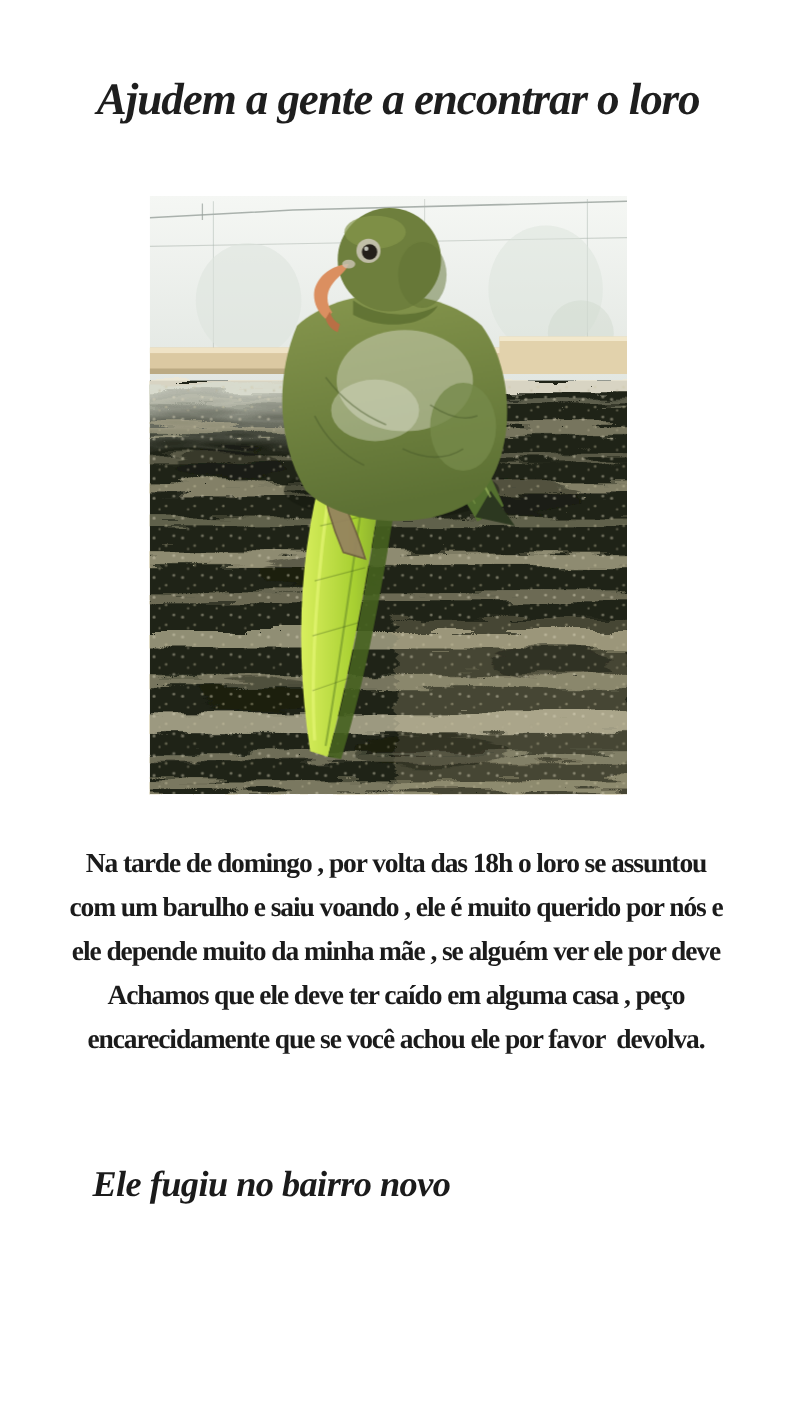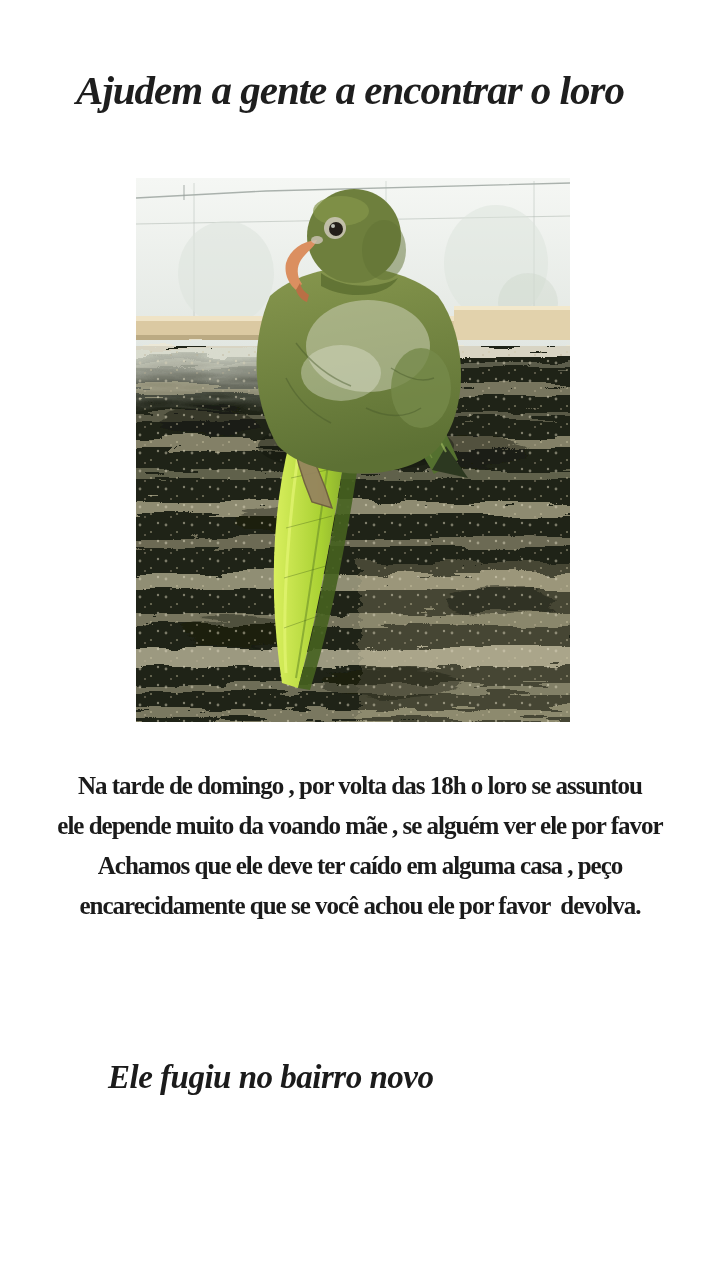"Ajudem a gente a encontrar" .title { left: 0 -> 12px }
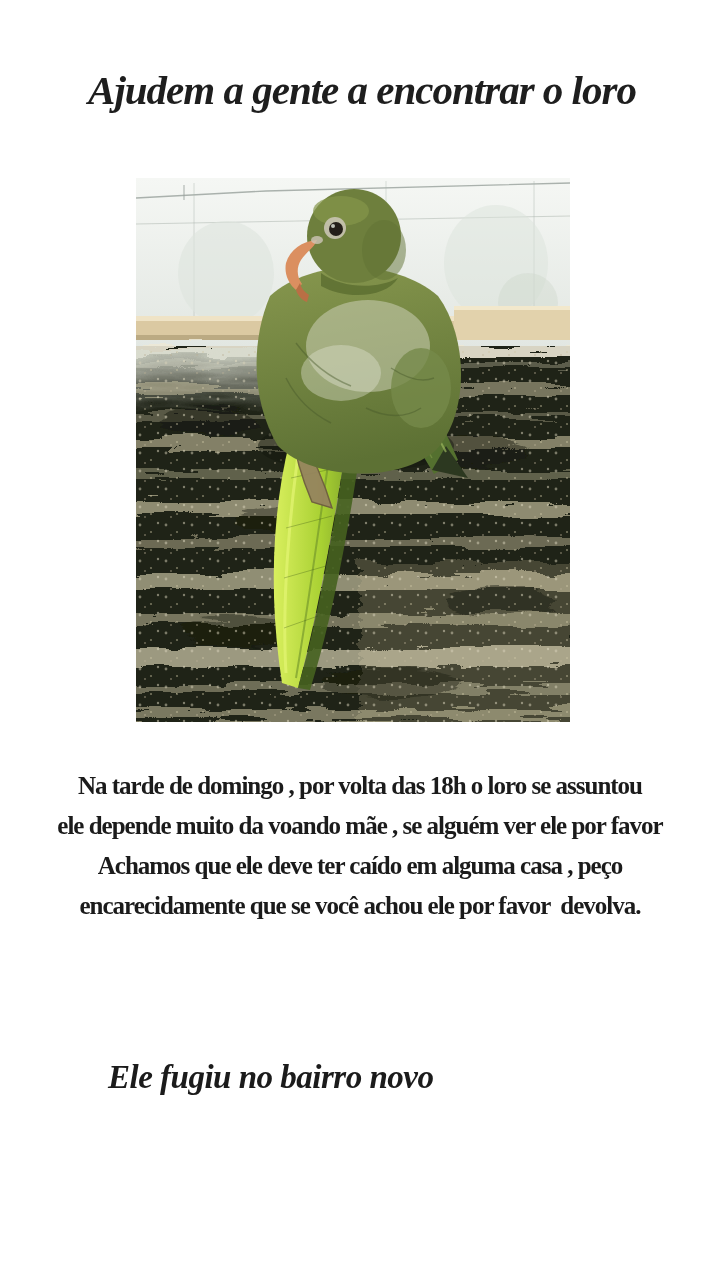"com um barulho e saiu" div.body-line { html: none -> <div>com um barulho e saiu voando , ele é muito querido por nós e</div> }
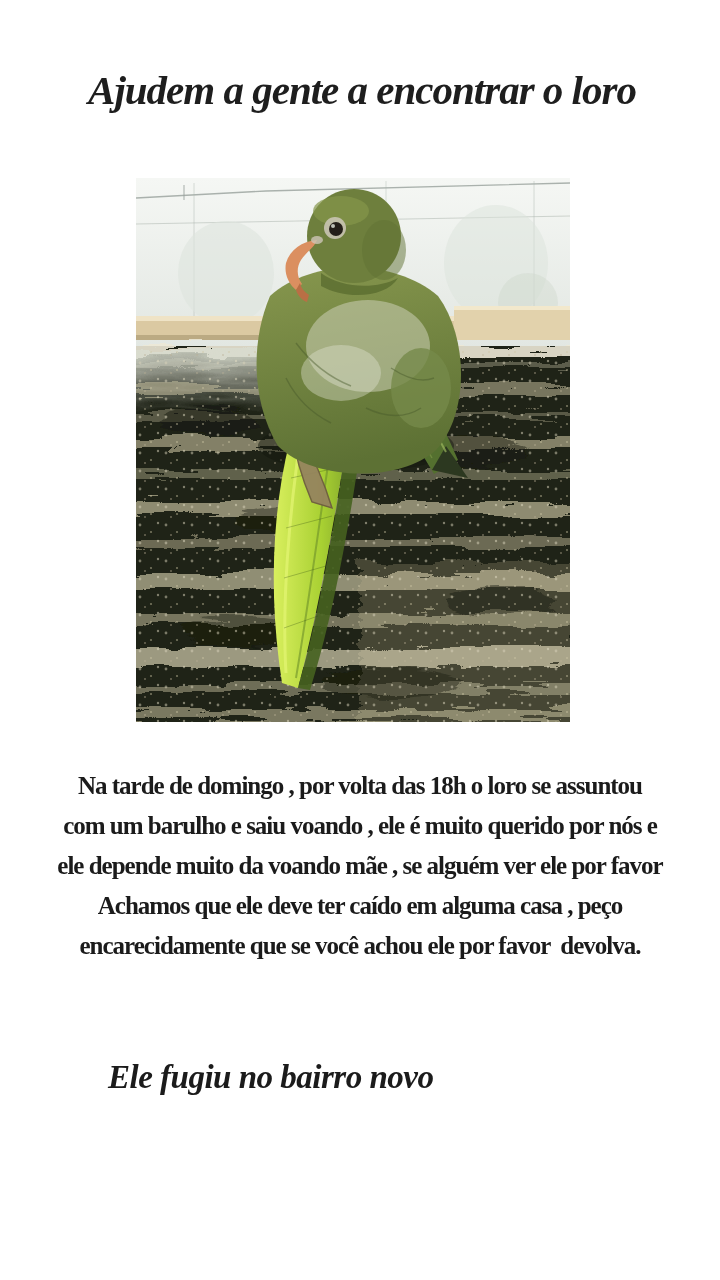"ele depende muito da voando" div.body-line { text: voando mãe , se alguém ver ele por favor -> minha mãe , se alguém ver ele por deve }
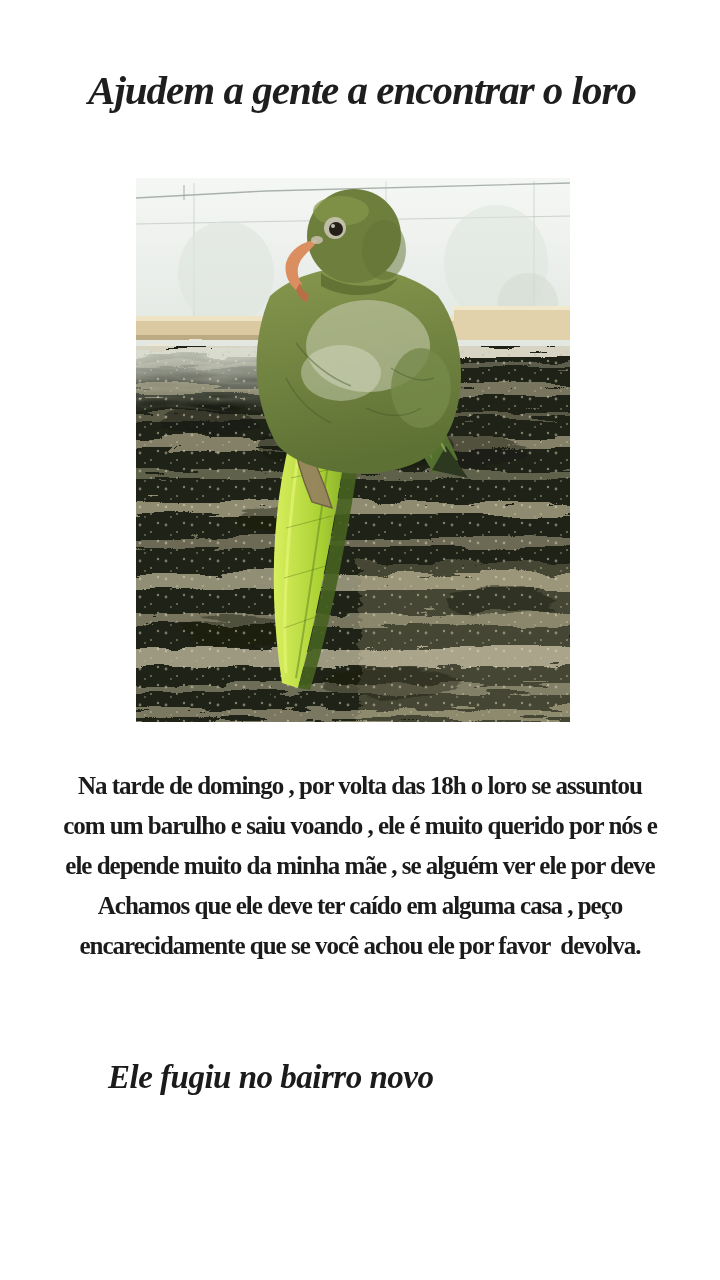"Ele fugiu no bairro novo" .footer { margin-left: 24px -> none }
